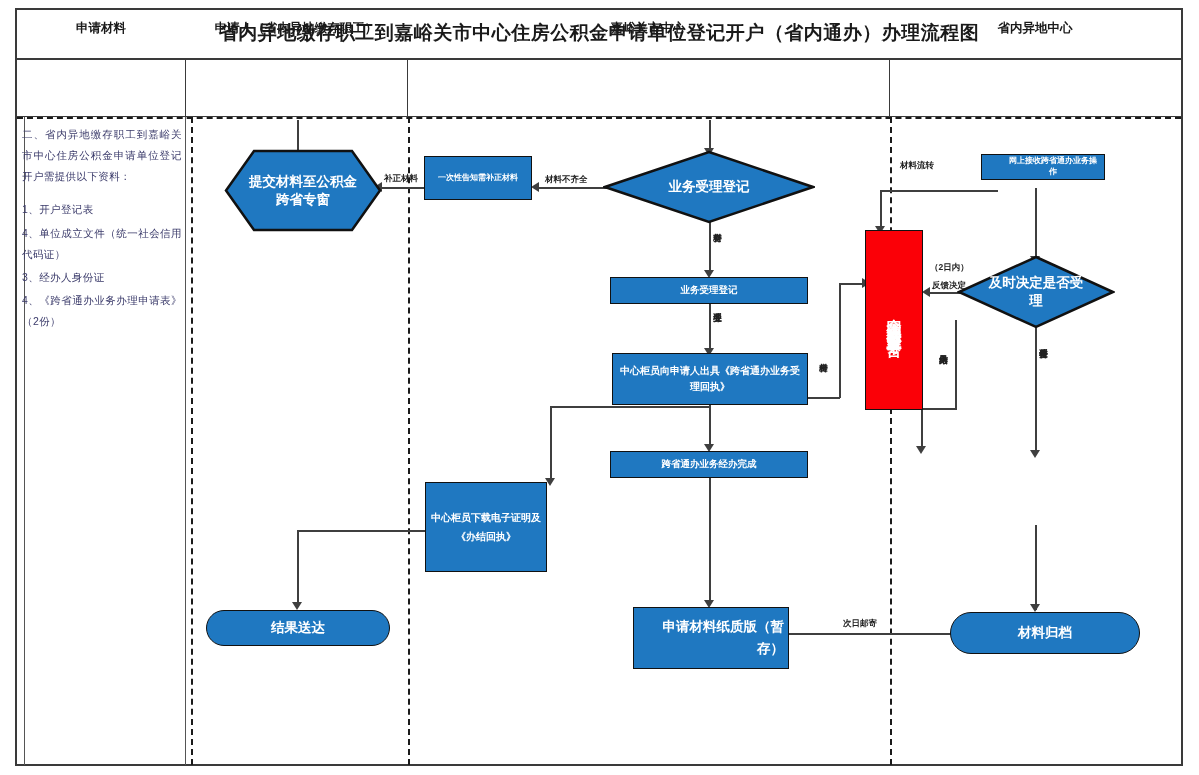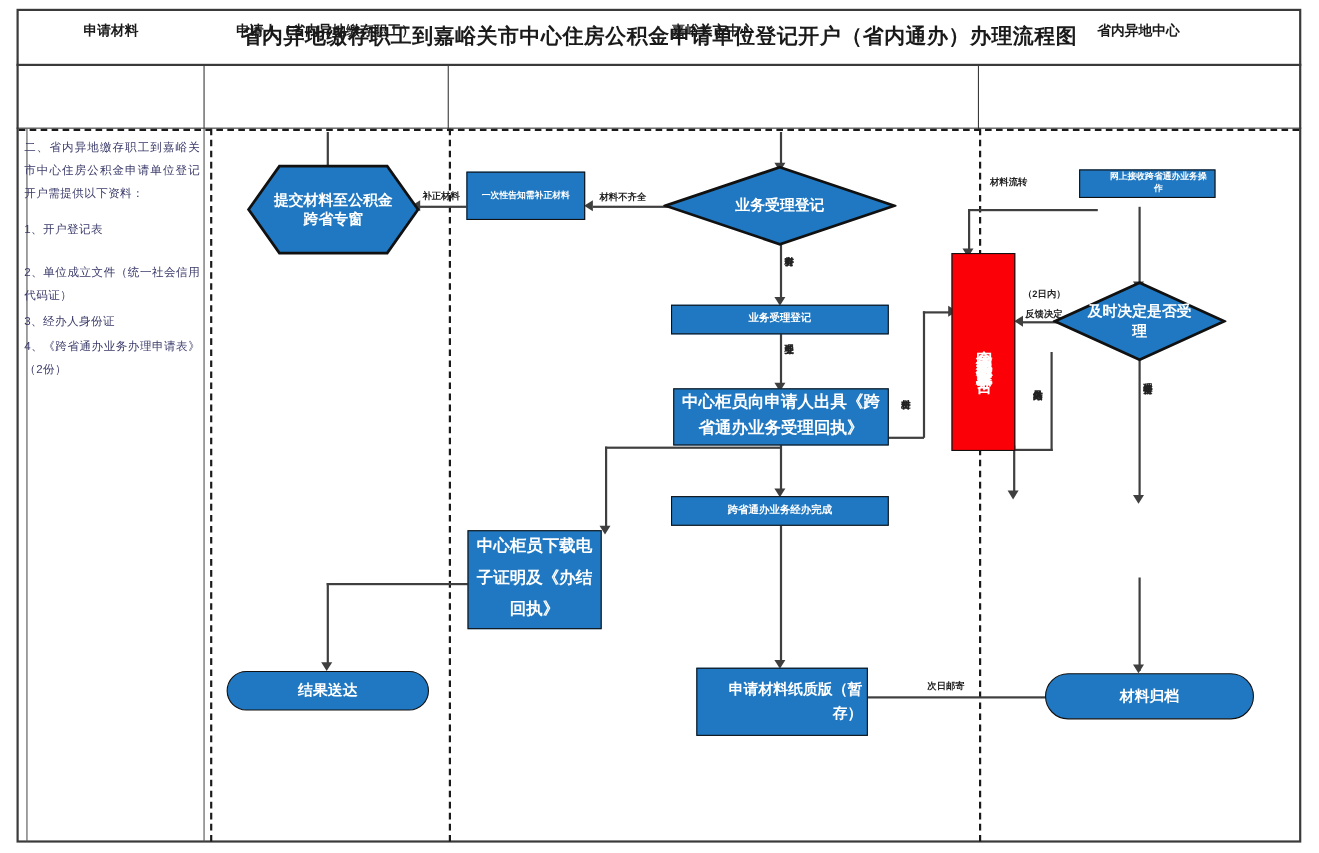"1、开户登记表" p { margin-bottom: 18px -> 3px }
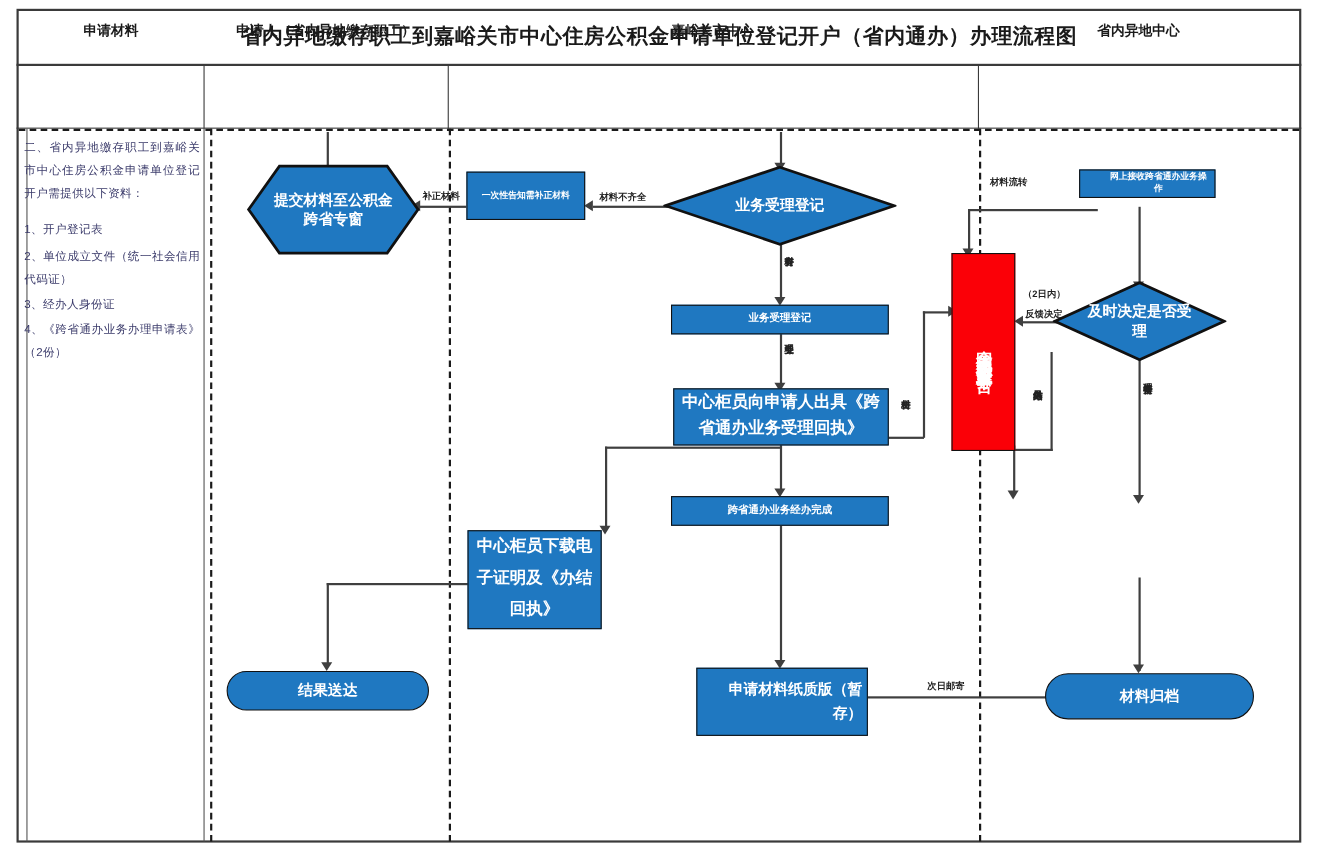"2、单位成立文件（统一社会信用代码证）" p { text: 2 -> 4 }
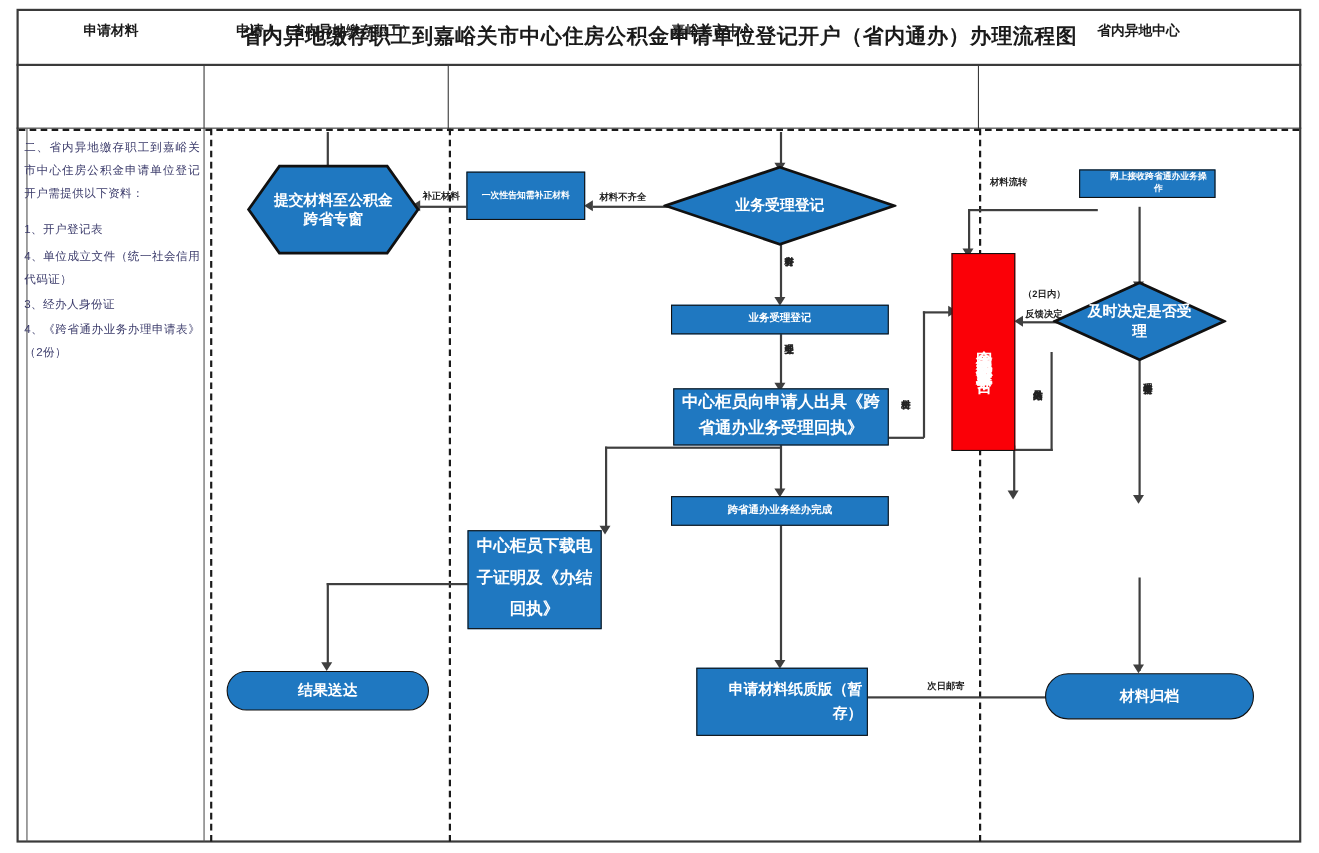"中心柜员向申请人出具《跨省通办业务受理回执》" .fs11 { font-family: Liberation Mono, monospace -> none; font-size: 15px -> 10px }
